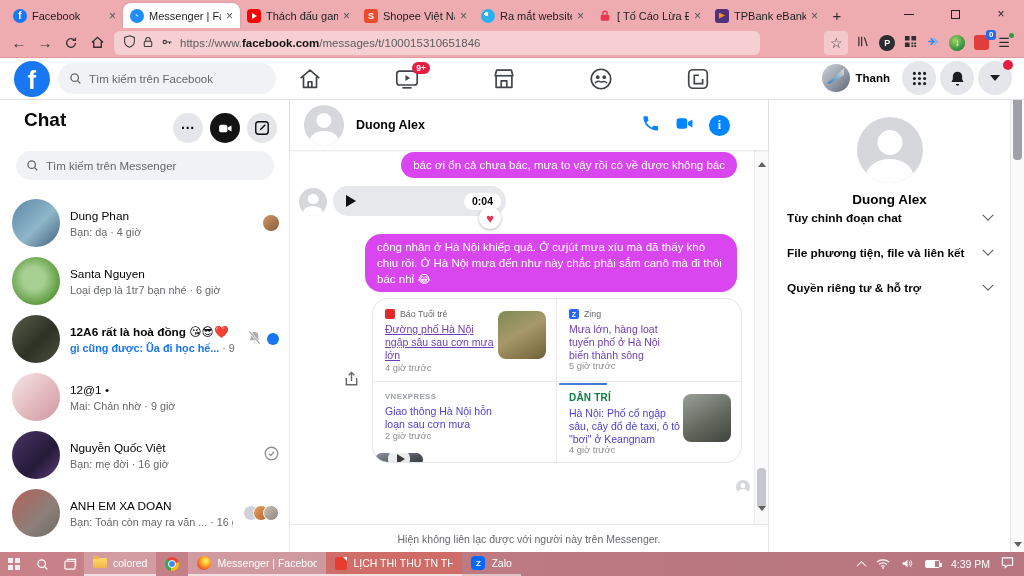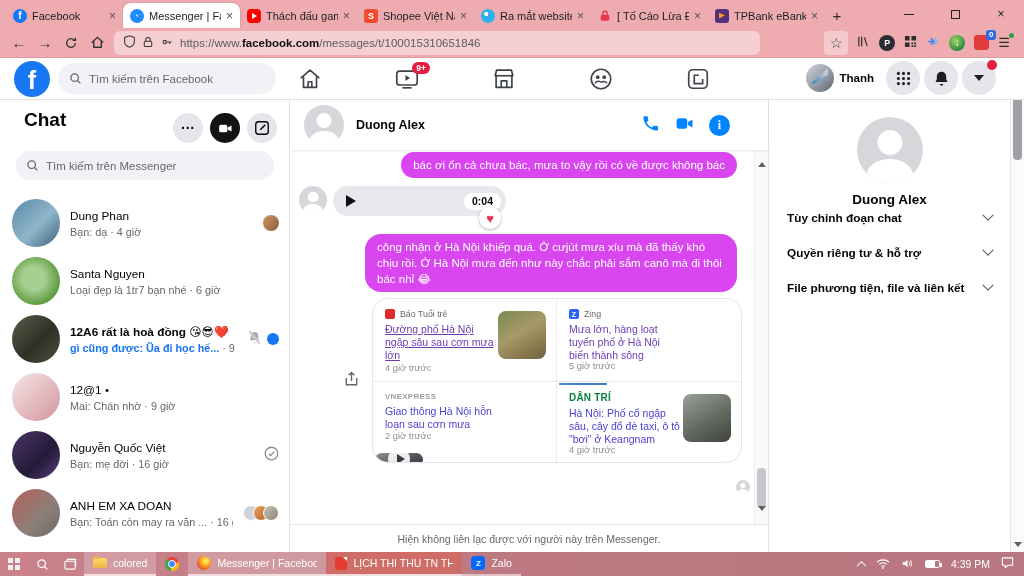"Thanh" .fb-right { right: 28px -> 12px }
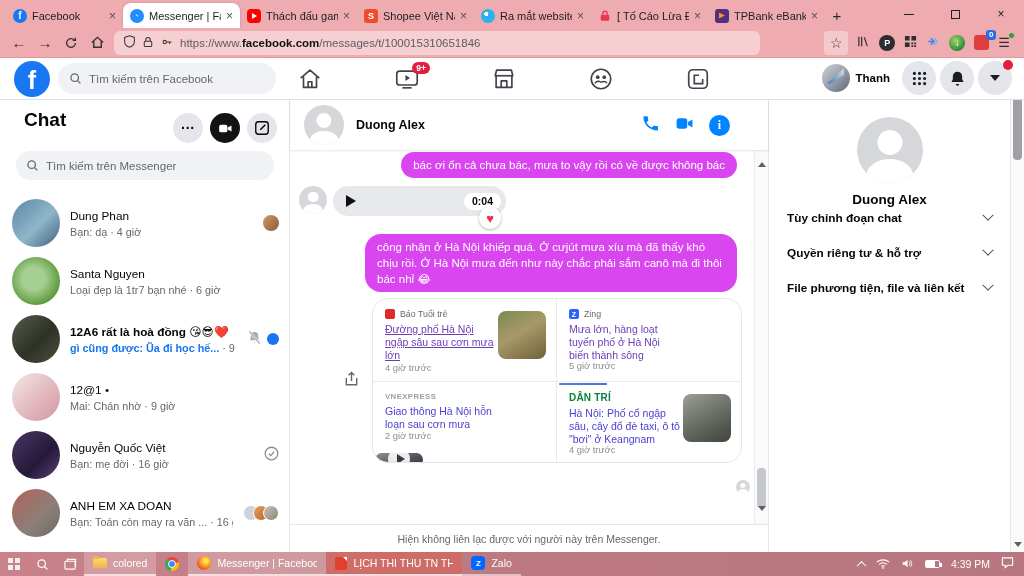"0:04" .vrow { align-items: flex-start -> flex-end }
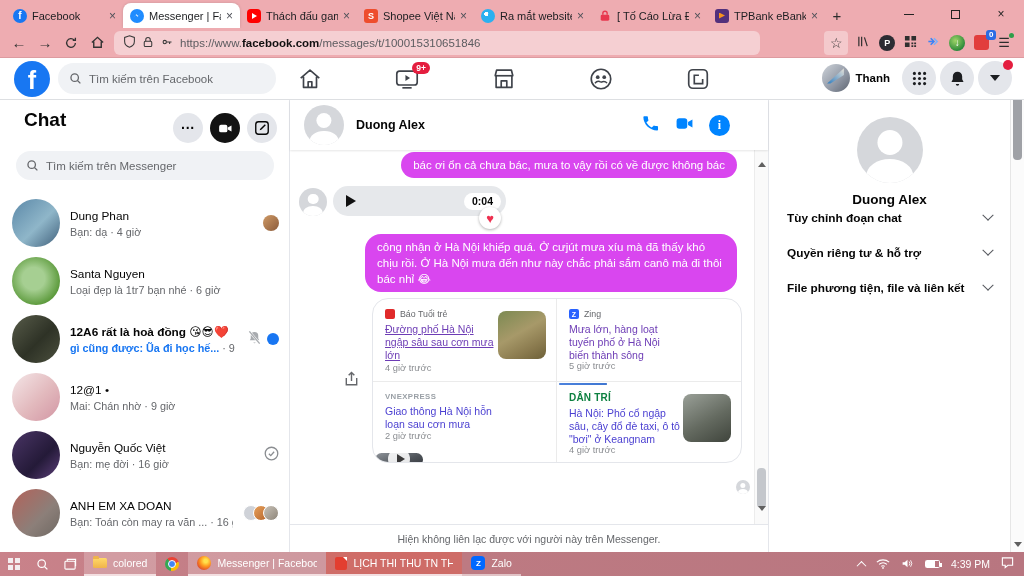"Quyền riêng tư & hỗ" div.rp-row { order: before "File phương tiện, file và" -> after "File phương tiện, file và" }
